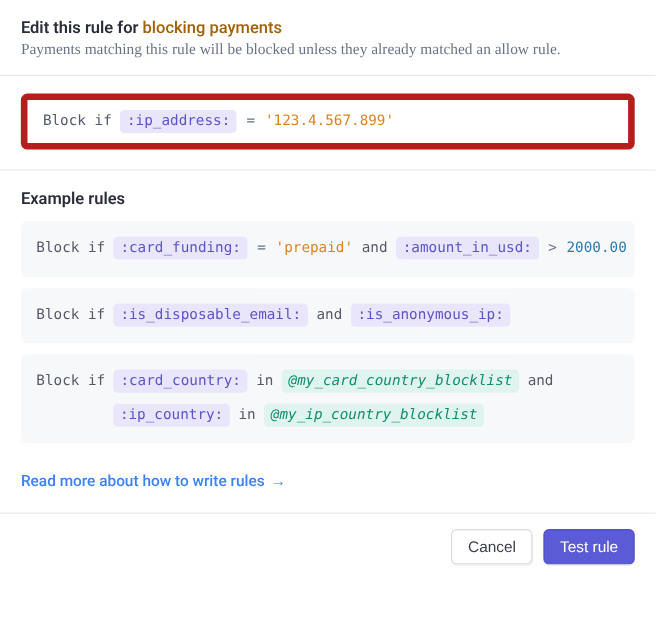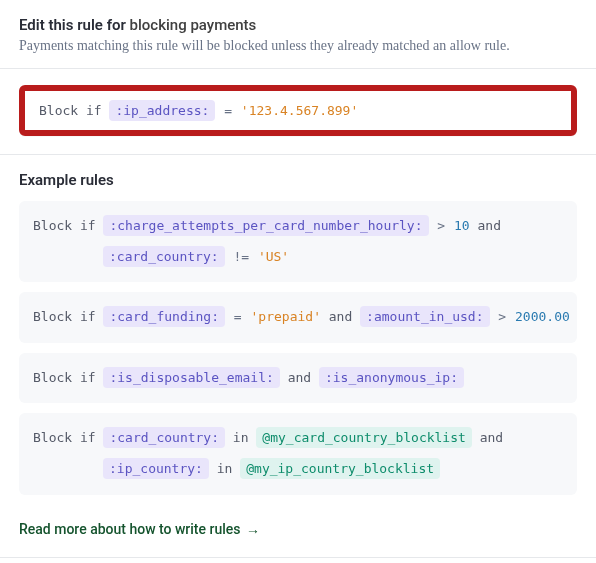"blocking payments" .header-title .accent { color: #404040 -> #a16207 }
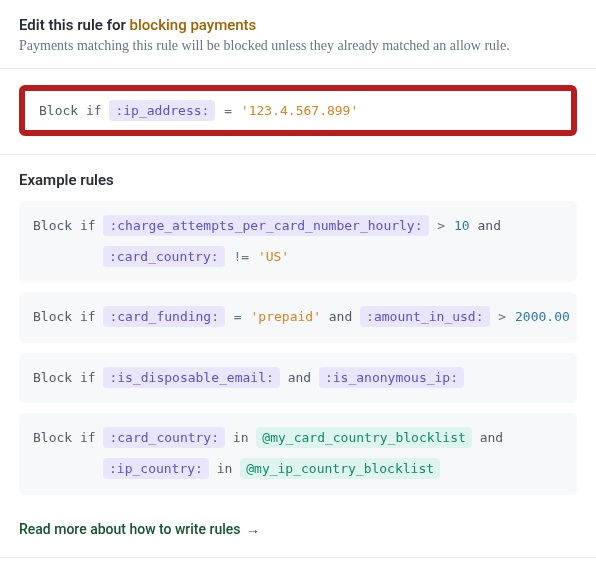"Block if :charge_attempts_per_card_number_hourly: > 10" div.example { html: <div> <span> <span>Block if </span><span>:charge_attempts_per_card_number_hourly:</span><span> &gt; </span><span>10</span><span> and</span> </span> <span> <span></span><span>:card_country:</span><span> != </span><span>'US'</span> </span> </div> -> none }
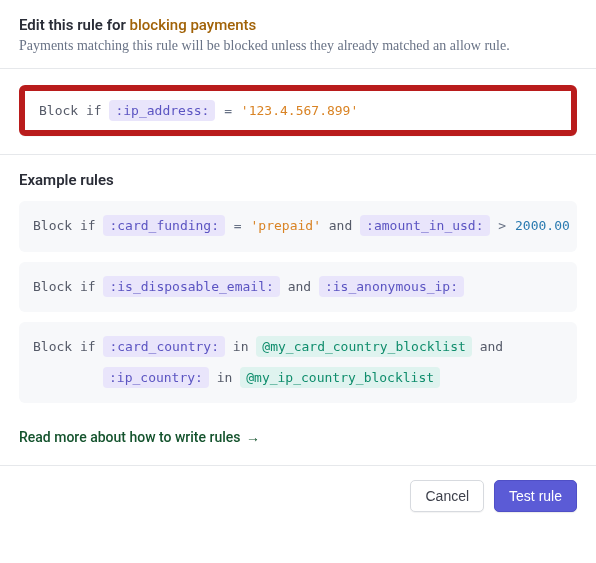"@my_card_country_blocklist" .tok-list { font-style: none -> italic }
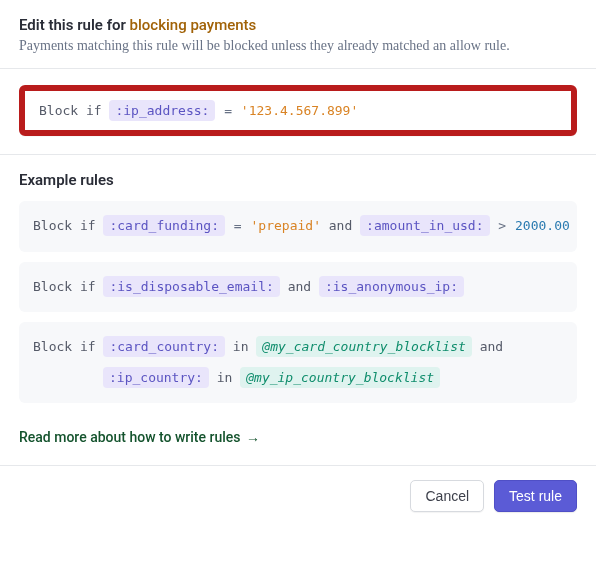"Read more about how to" .read-more { color: #14532d -> #3b82f6 }
